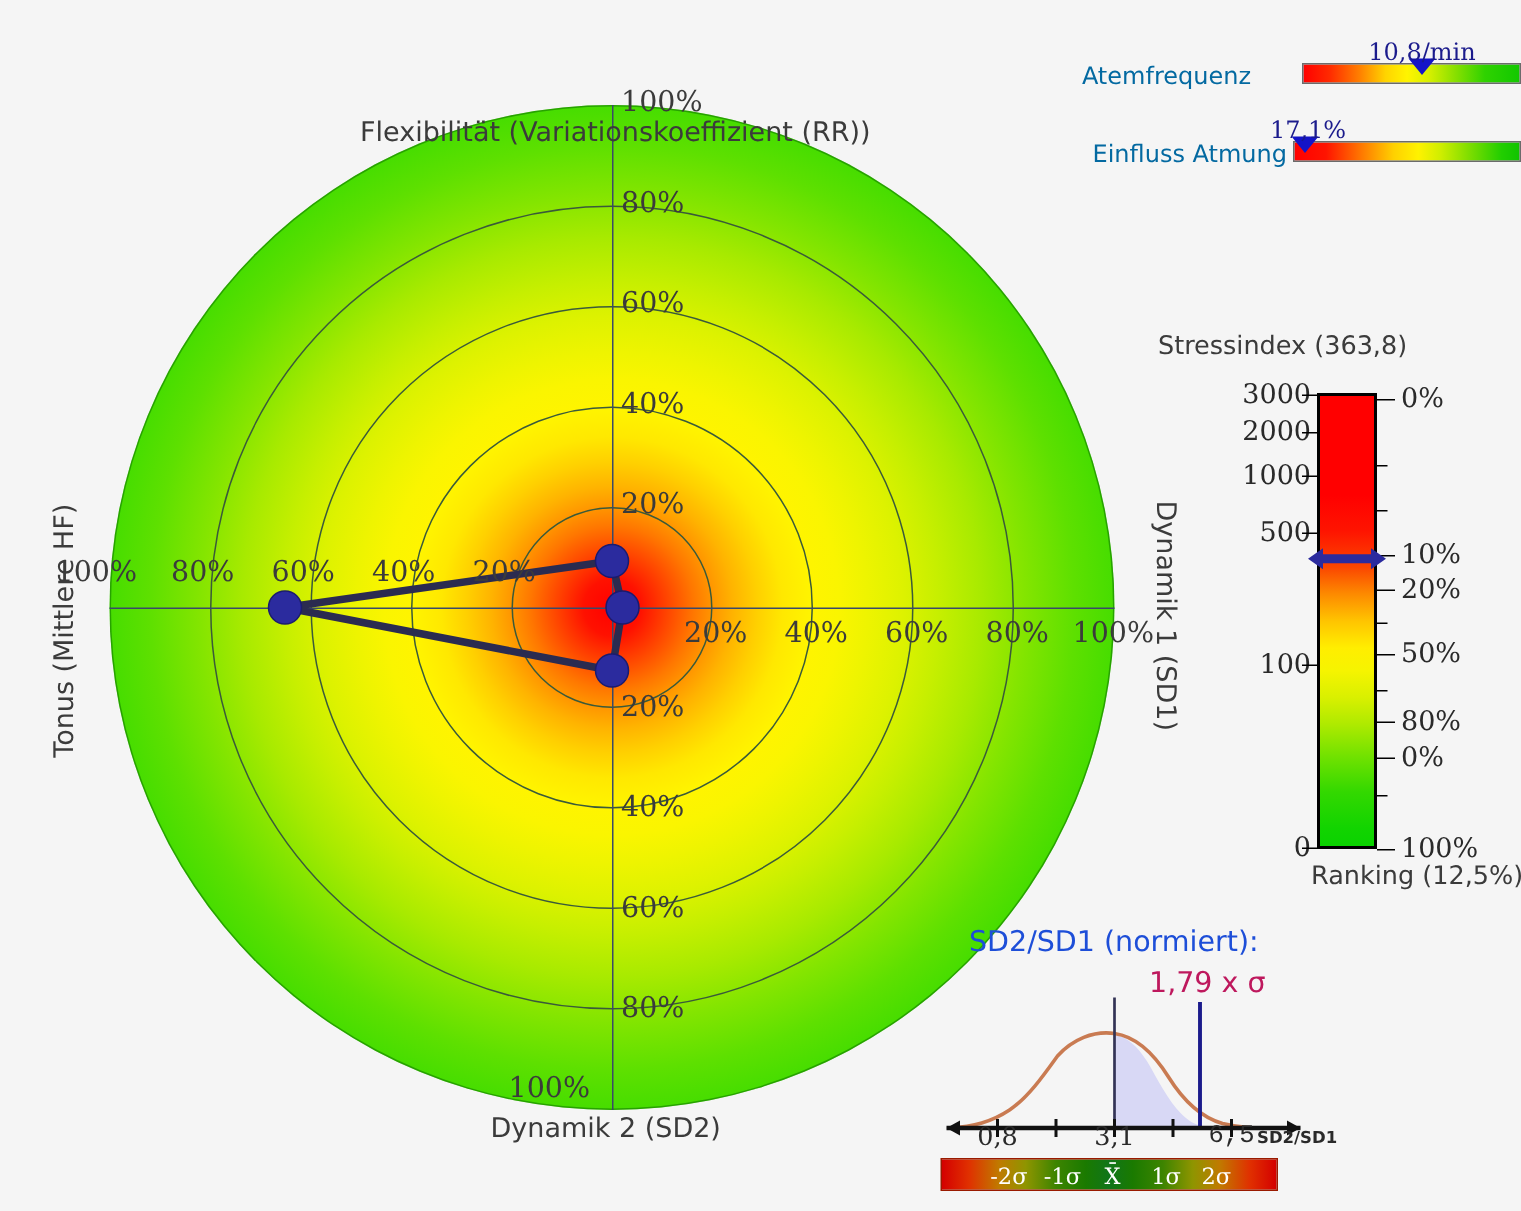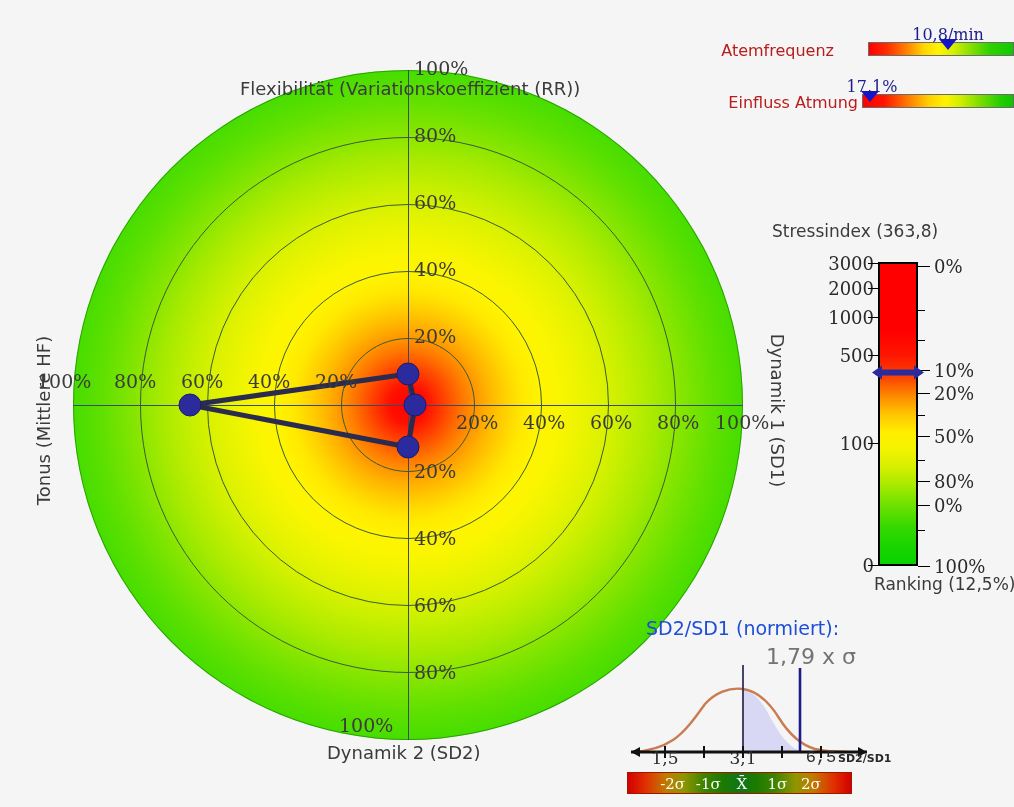"Atemfrequenz" .gauge-label { color: #b91c1c -> #0369a1 }
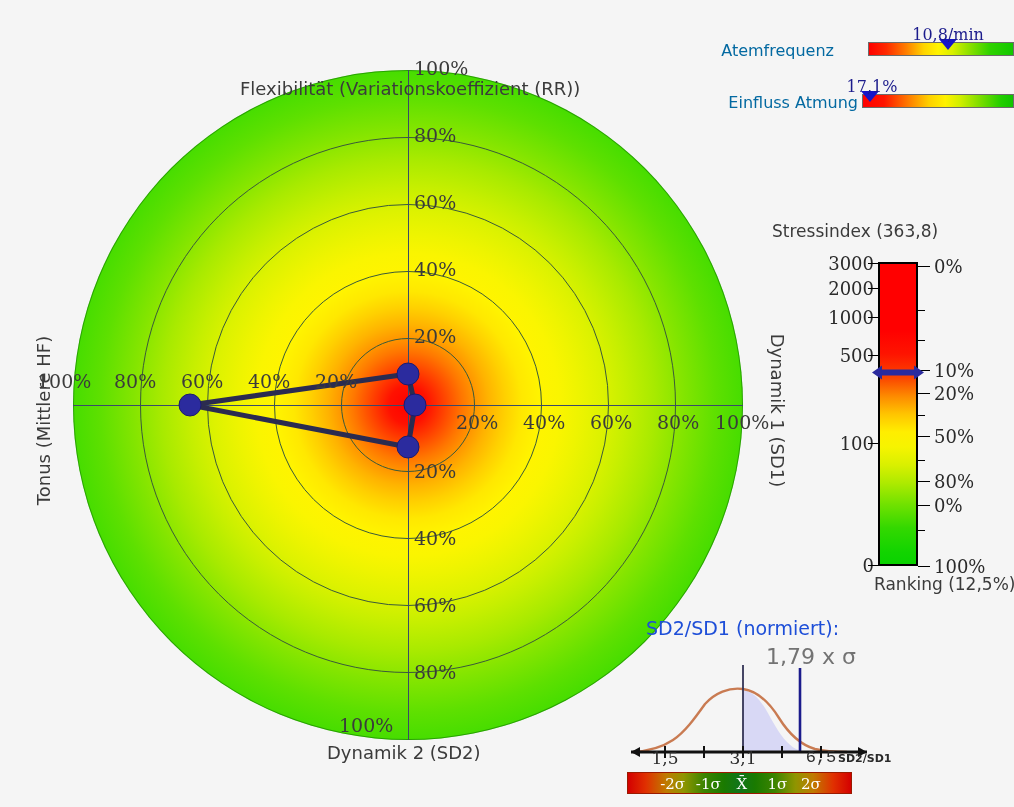"1,79 x σ" #sd-value { color: #737373 -> #be185d; font-size: 22px -> 19px }
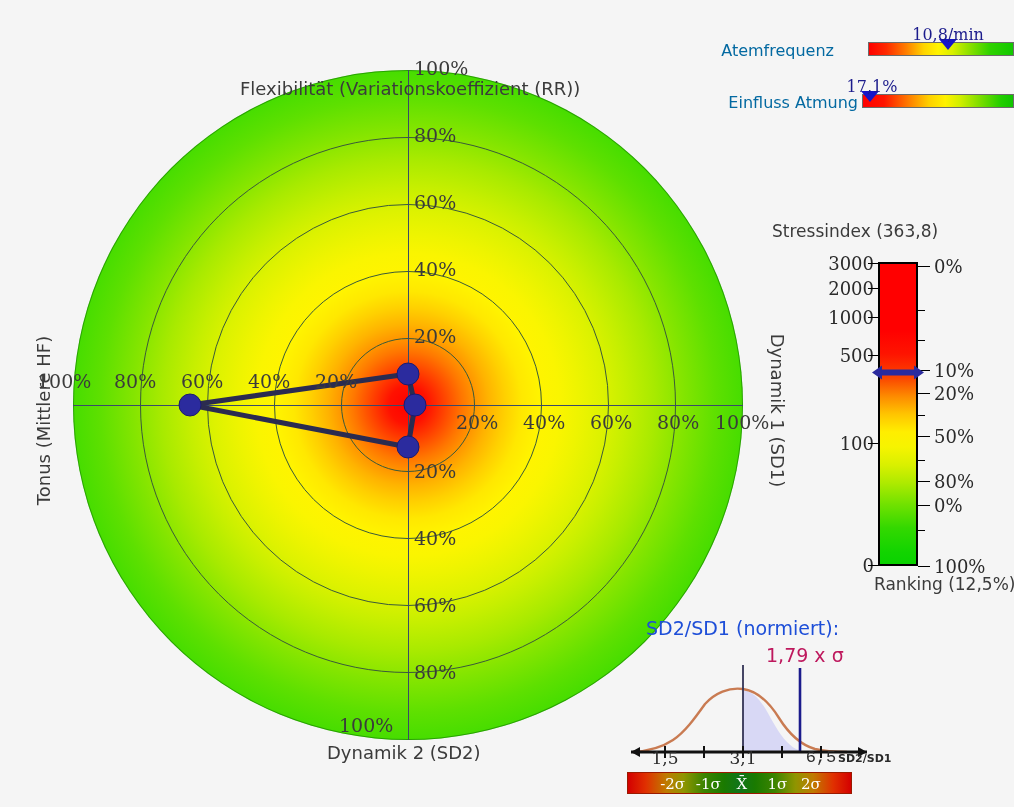"1,5" div.sd-axlbl { text: 1,5 -> 0,8 }
